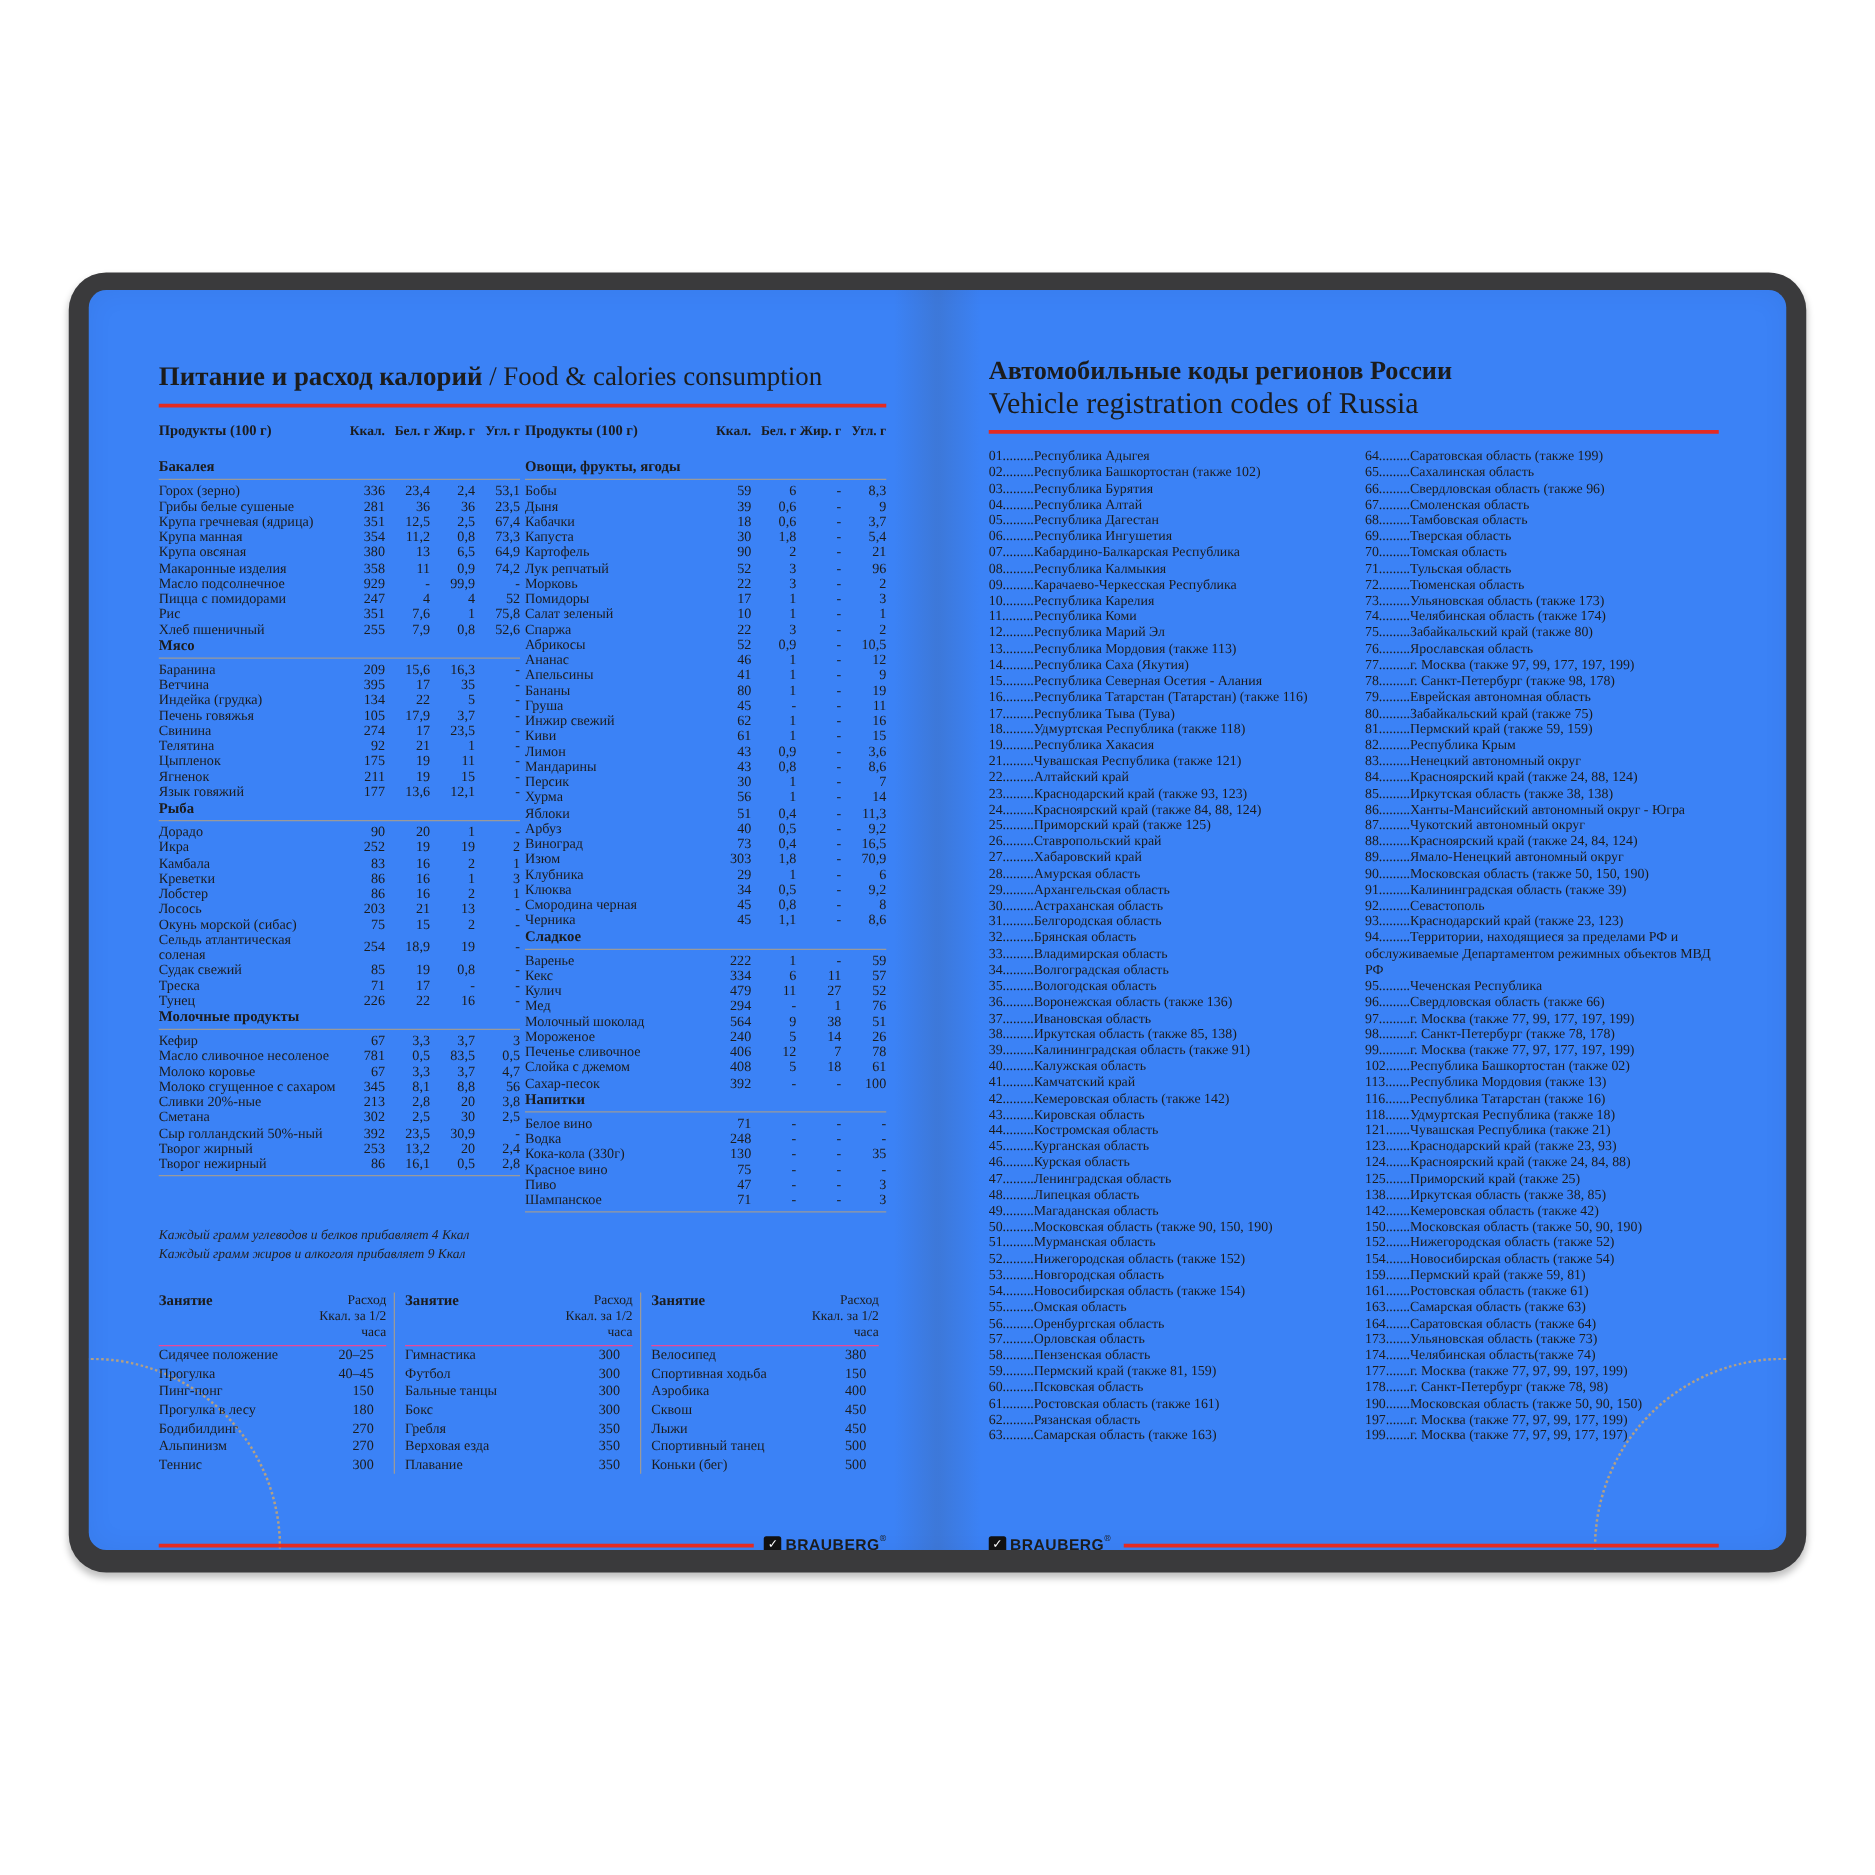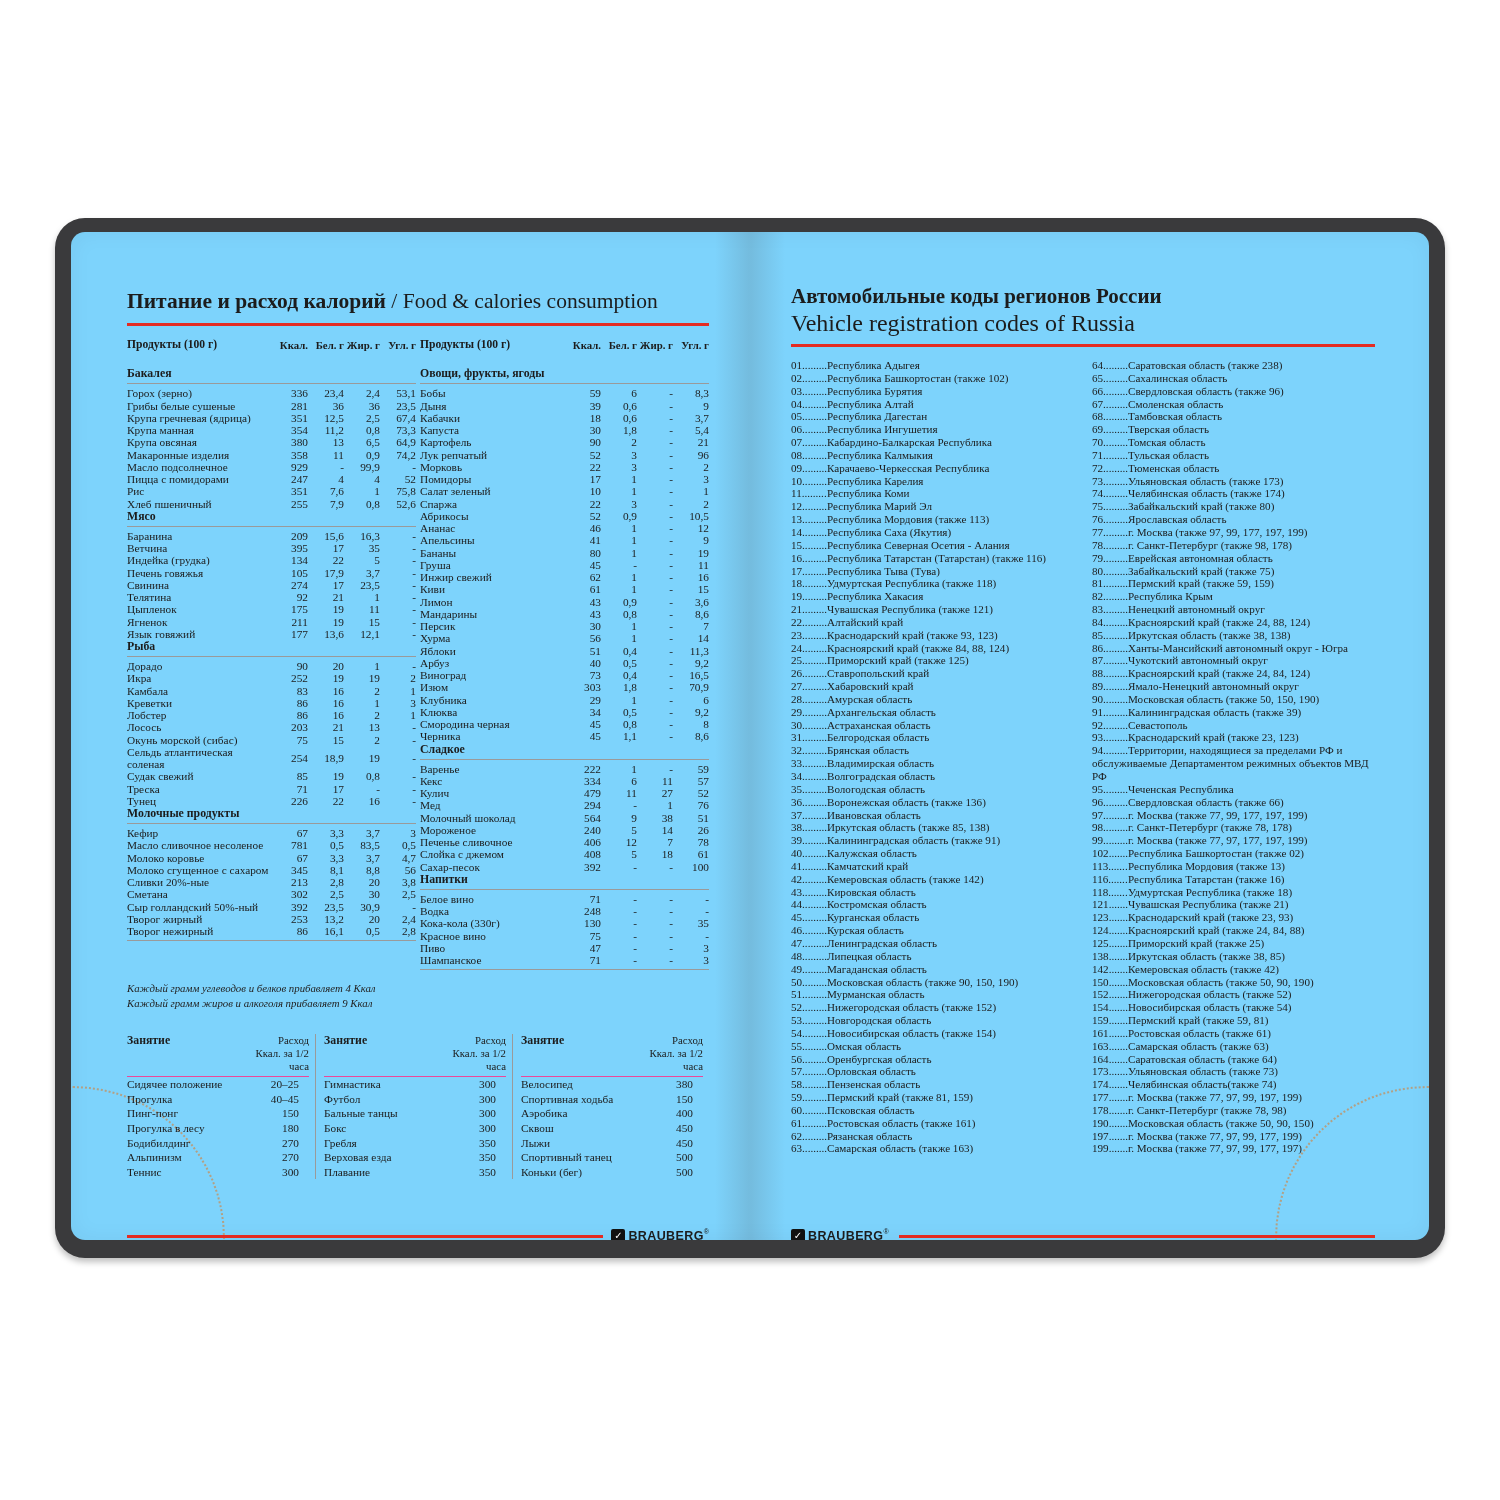"Питание и расход калорий /" .paper { background: #7dd3fc -> #3b82f6 }
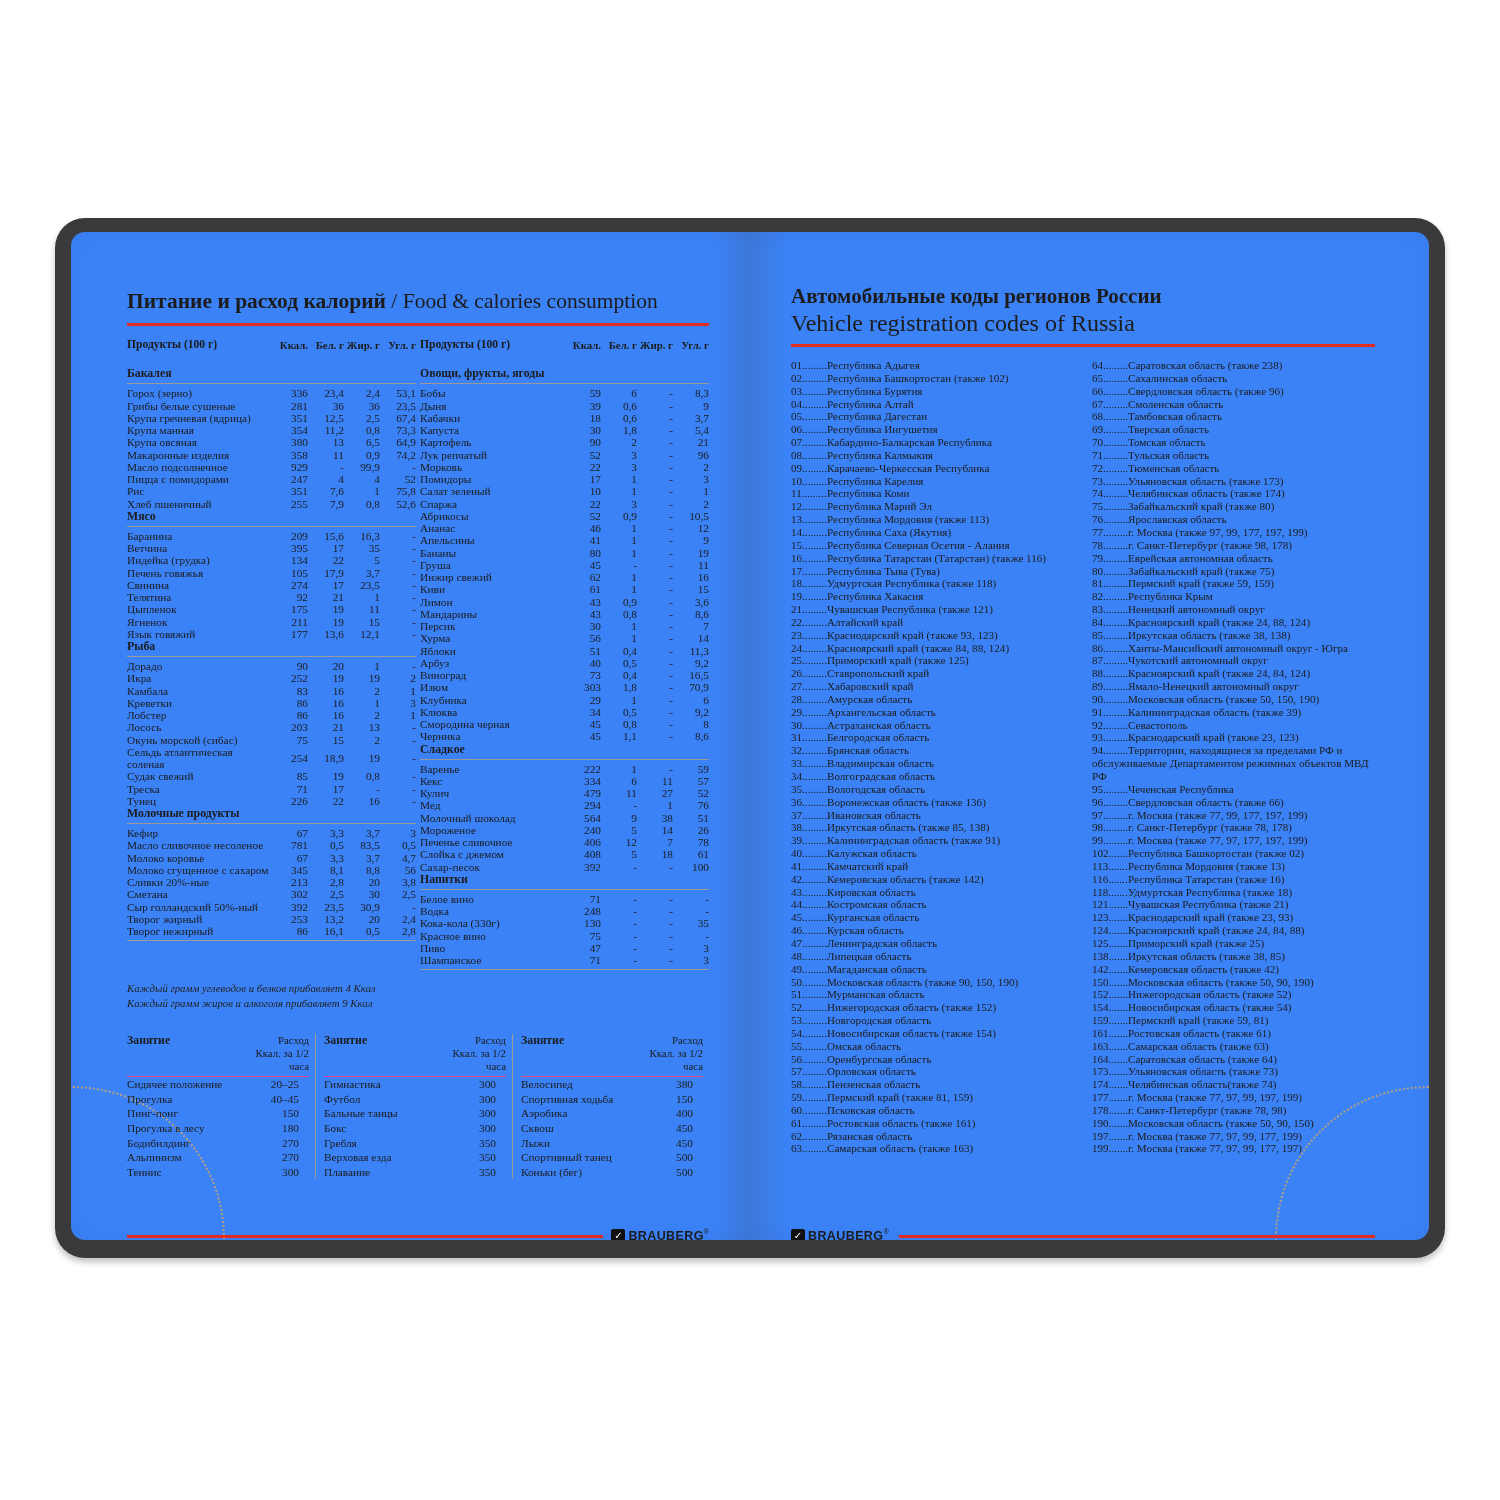"Саратовская область (также 238)" span.code-name { text: 238 -> 199 }
